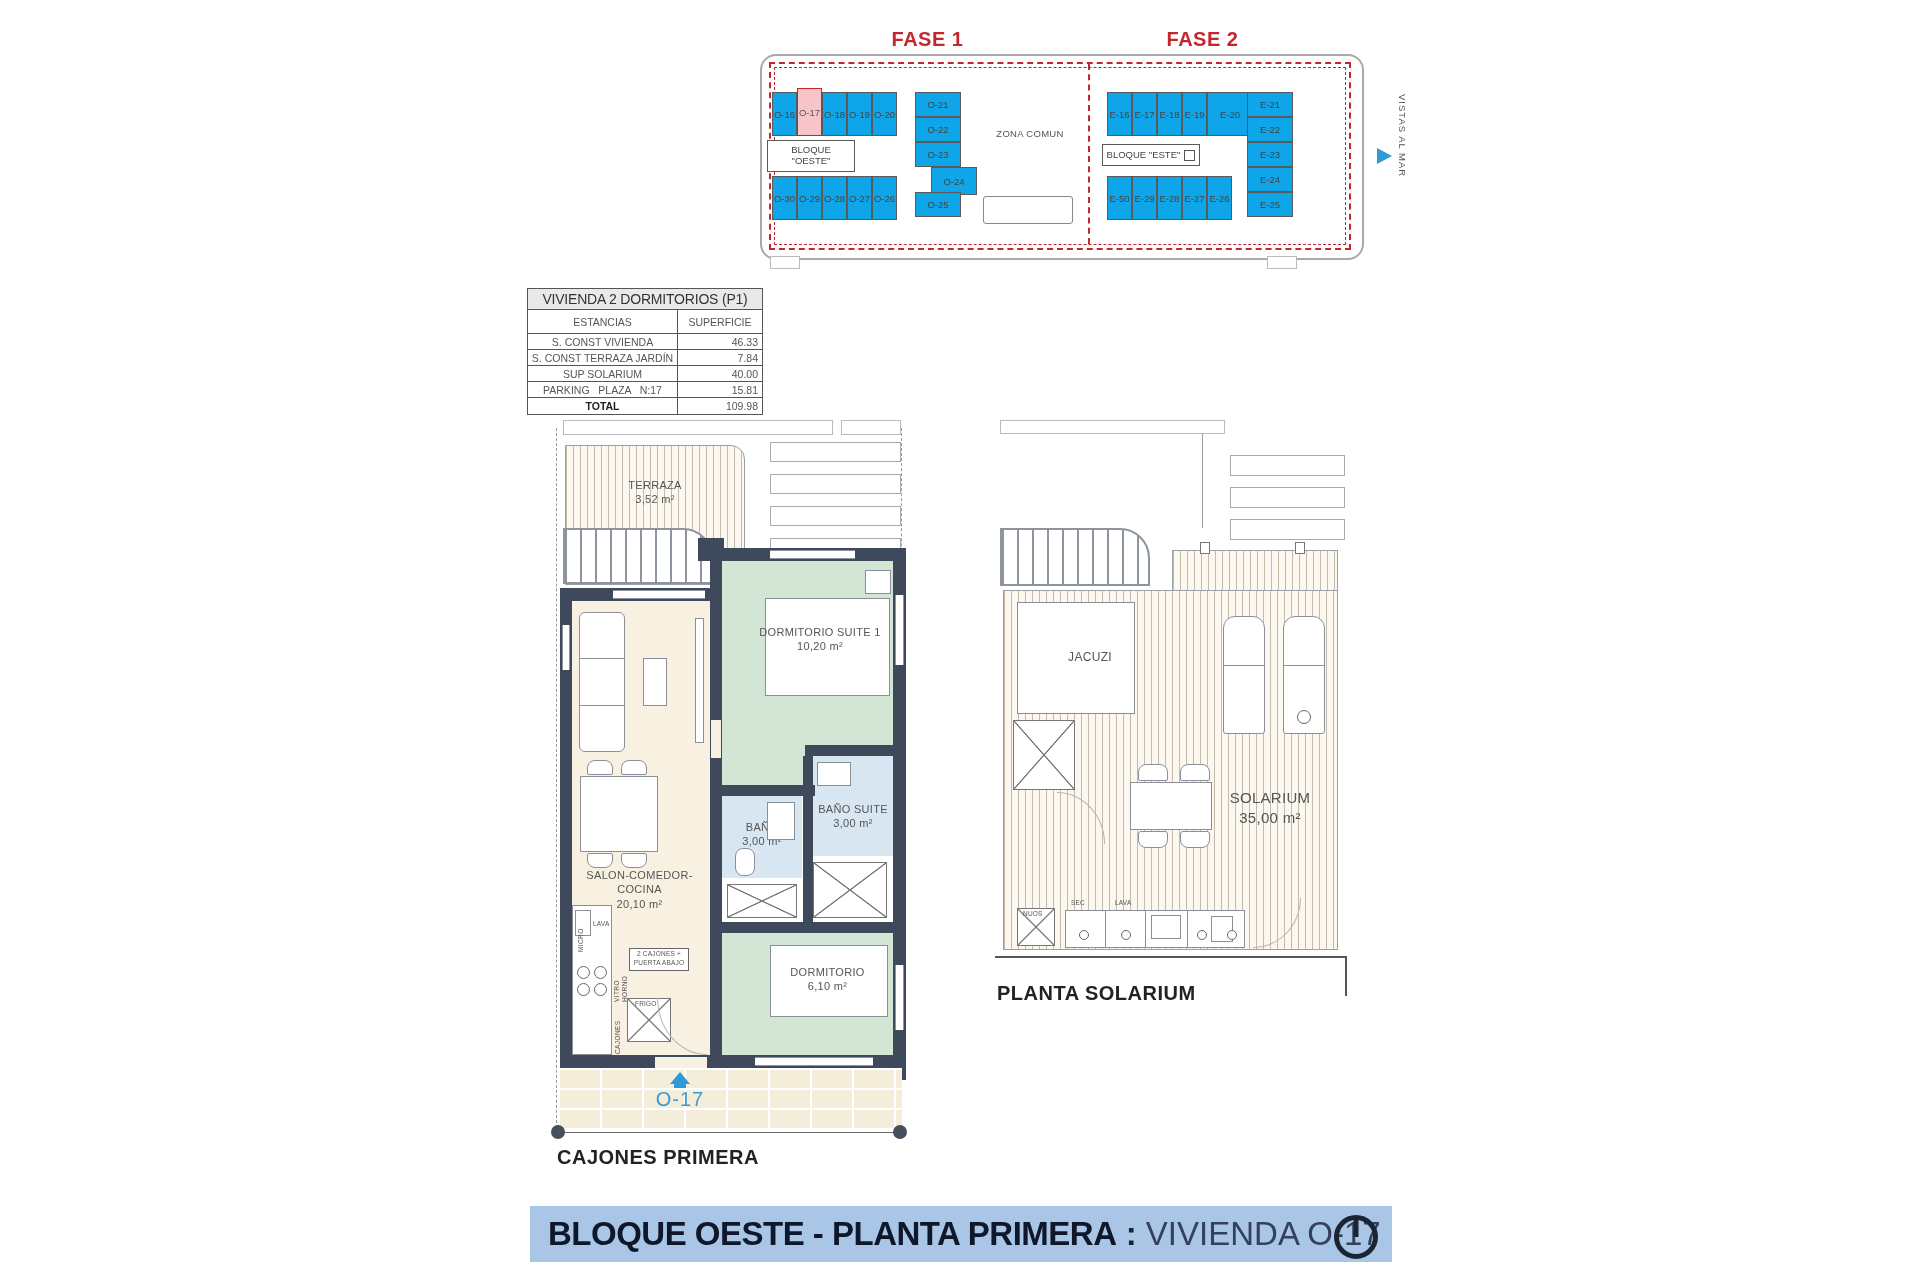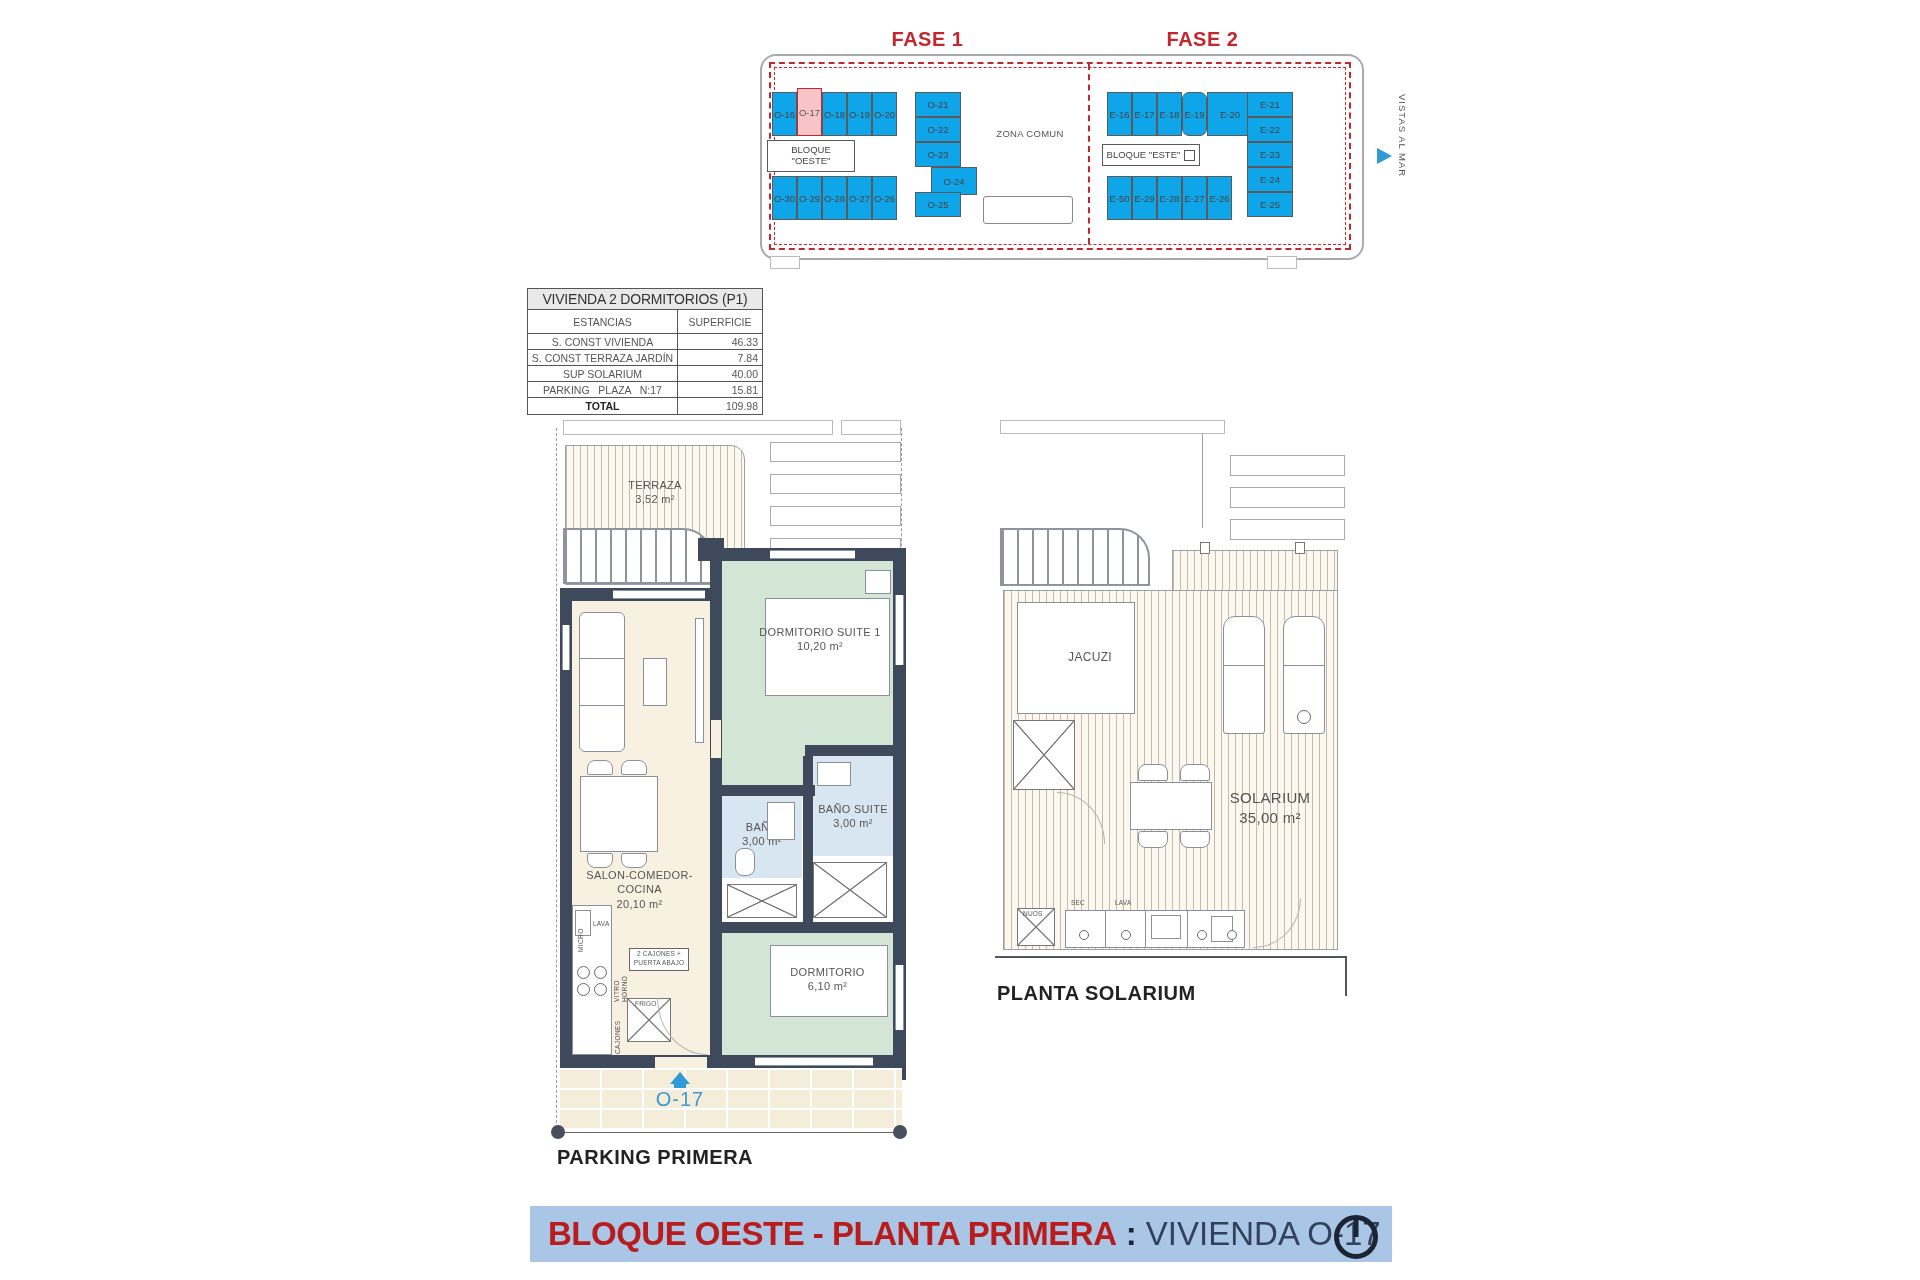"E-19" div.abs { border-radius: 7px -> none }
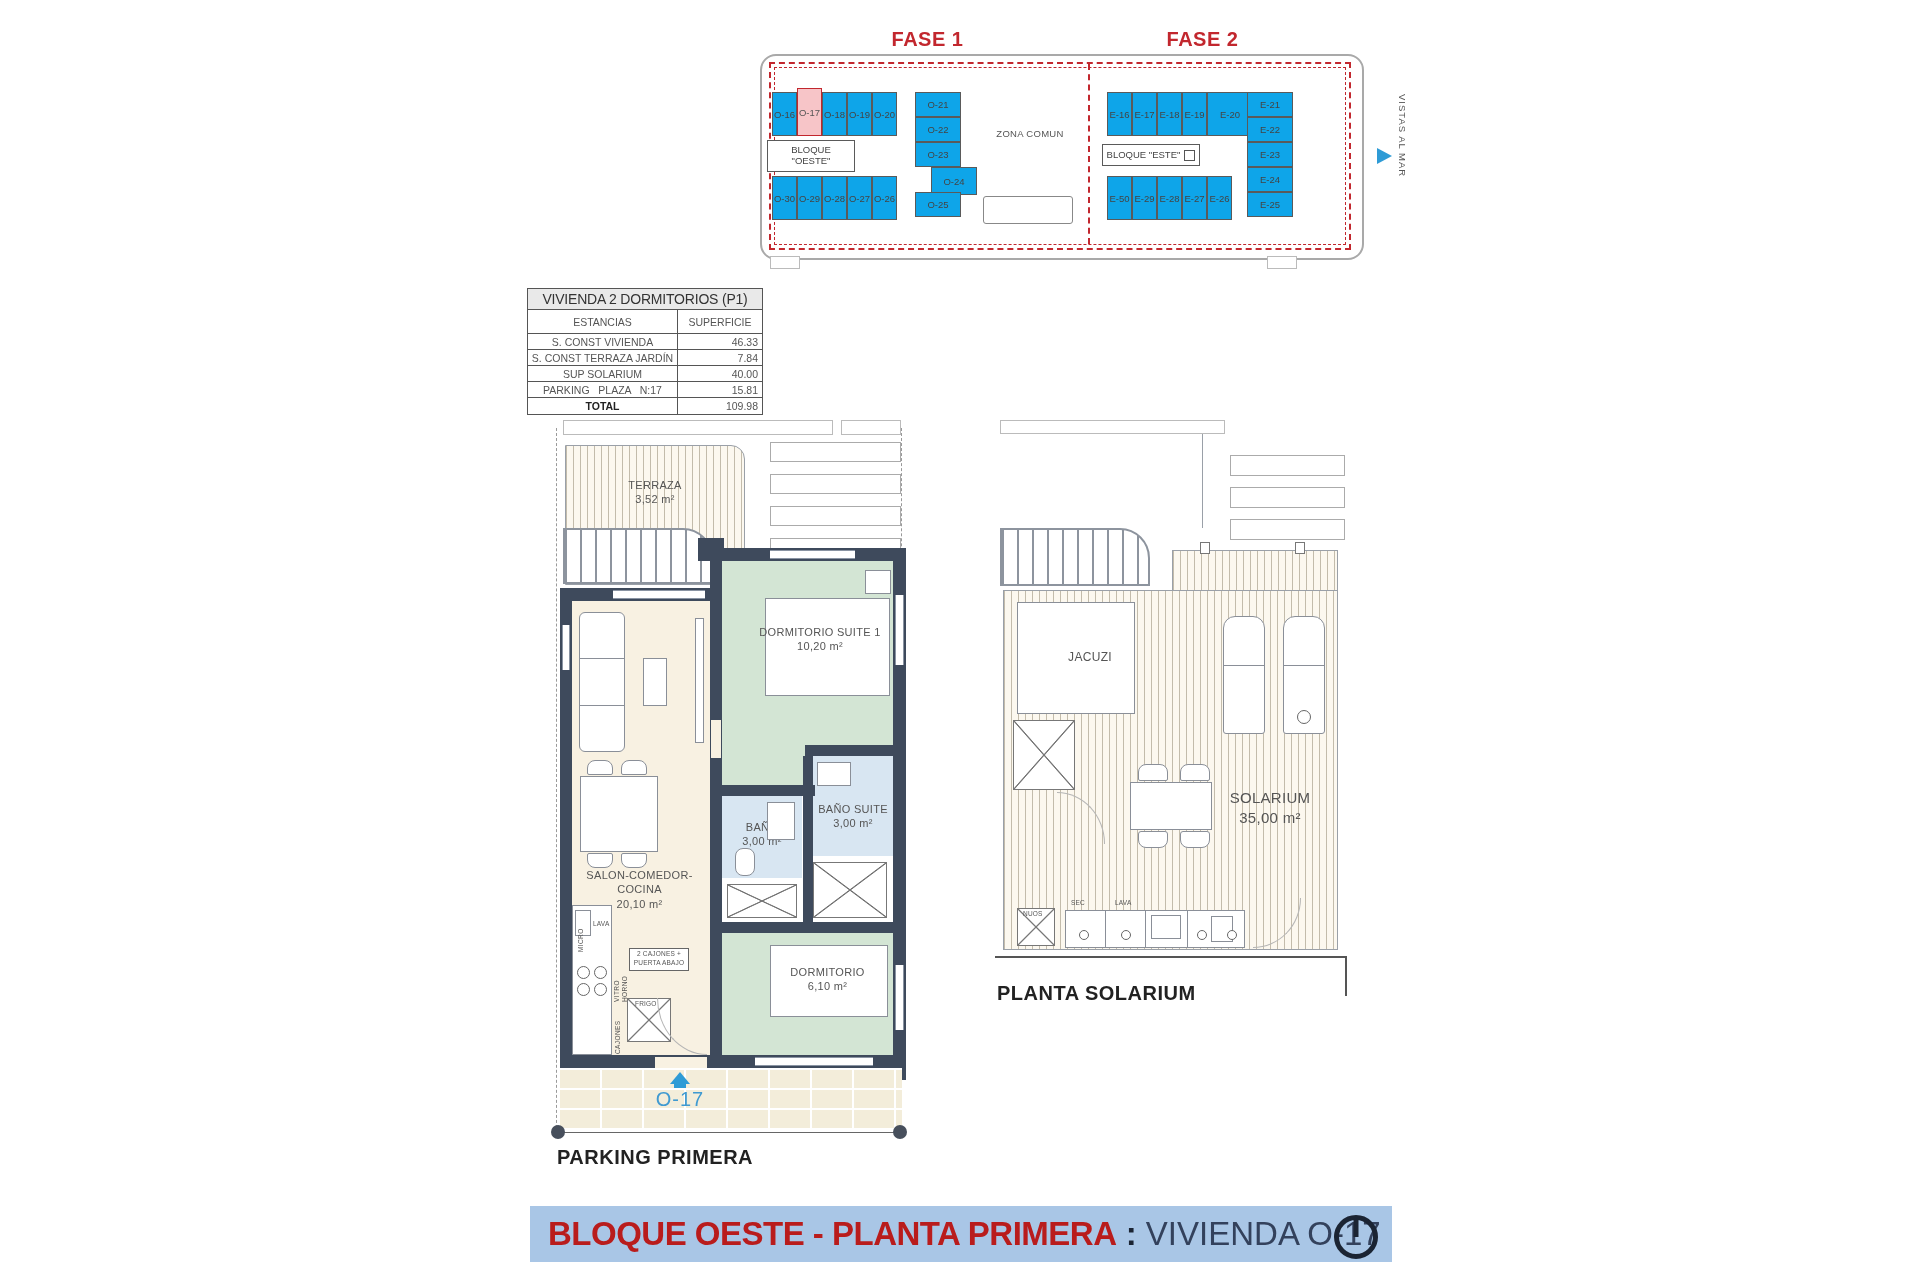"PARKING PRIMERA" div.abs { text: PARKING -> CAJONES }
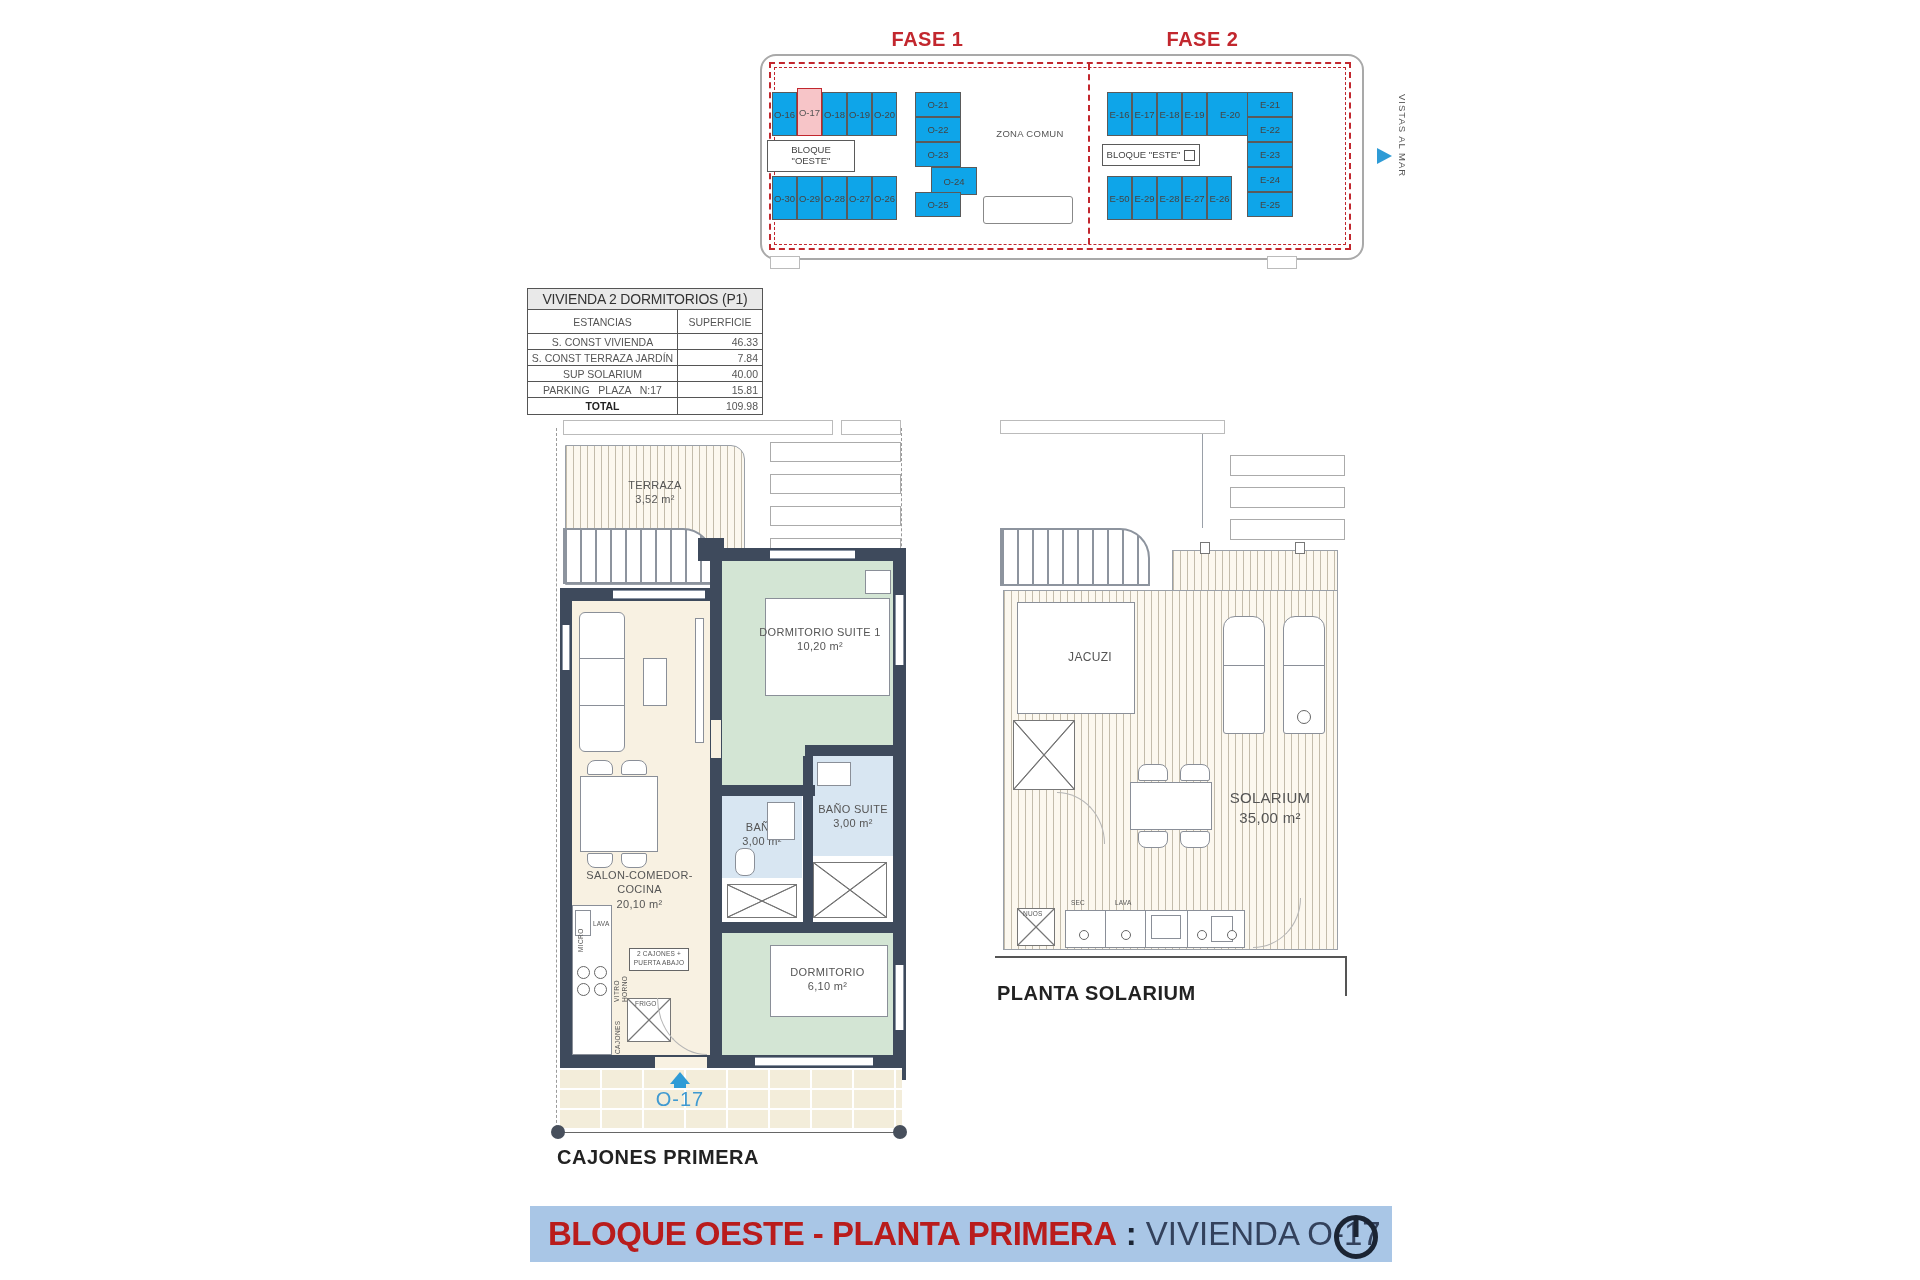"BLOQUE OESTE - PLANTA PRIMERA" .banner .b1 { color: #b91c1c -> #0f172a }
